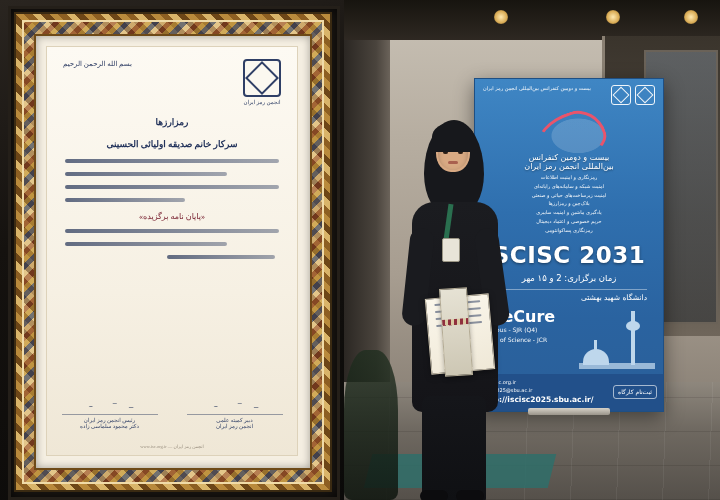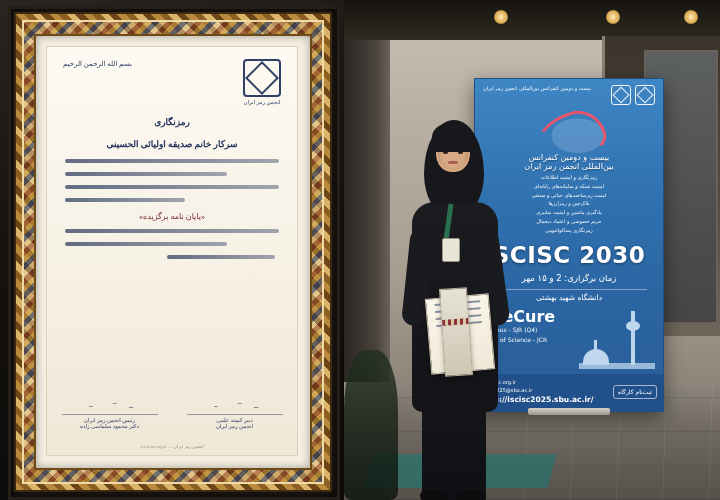"رمزنگاری" div.cert-title { text: رمزنگاری -> رمزارزها }
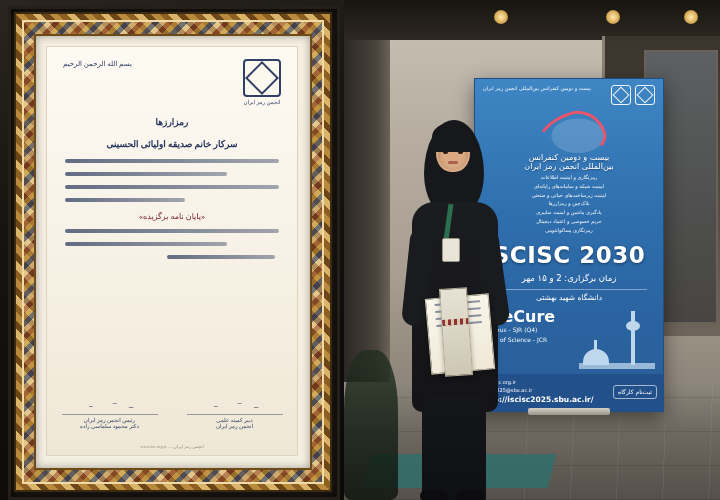"SCISC 2030" div.banner-title { text: 2030 -> 2031 }
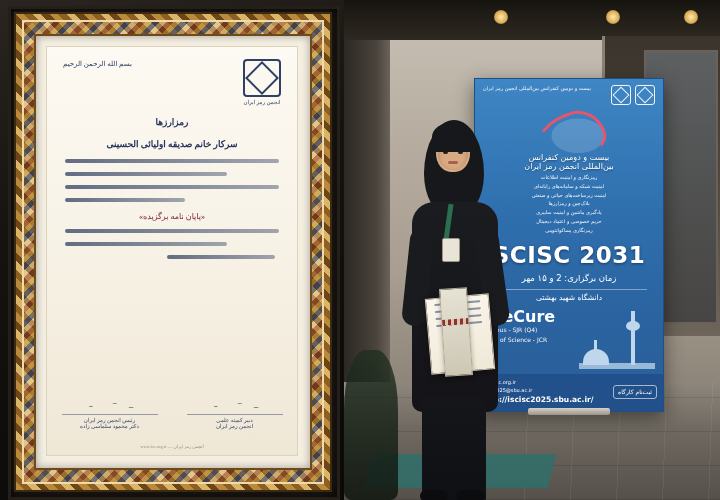"دانشگاه شهید بهشتی" .banner-venue { text-align: center -> none }
